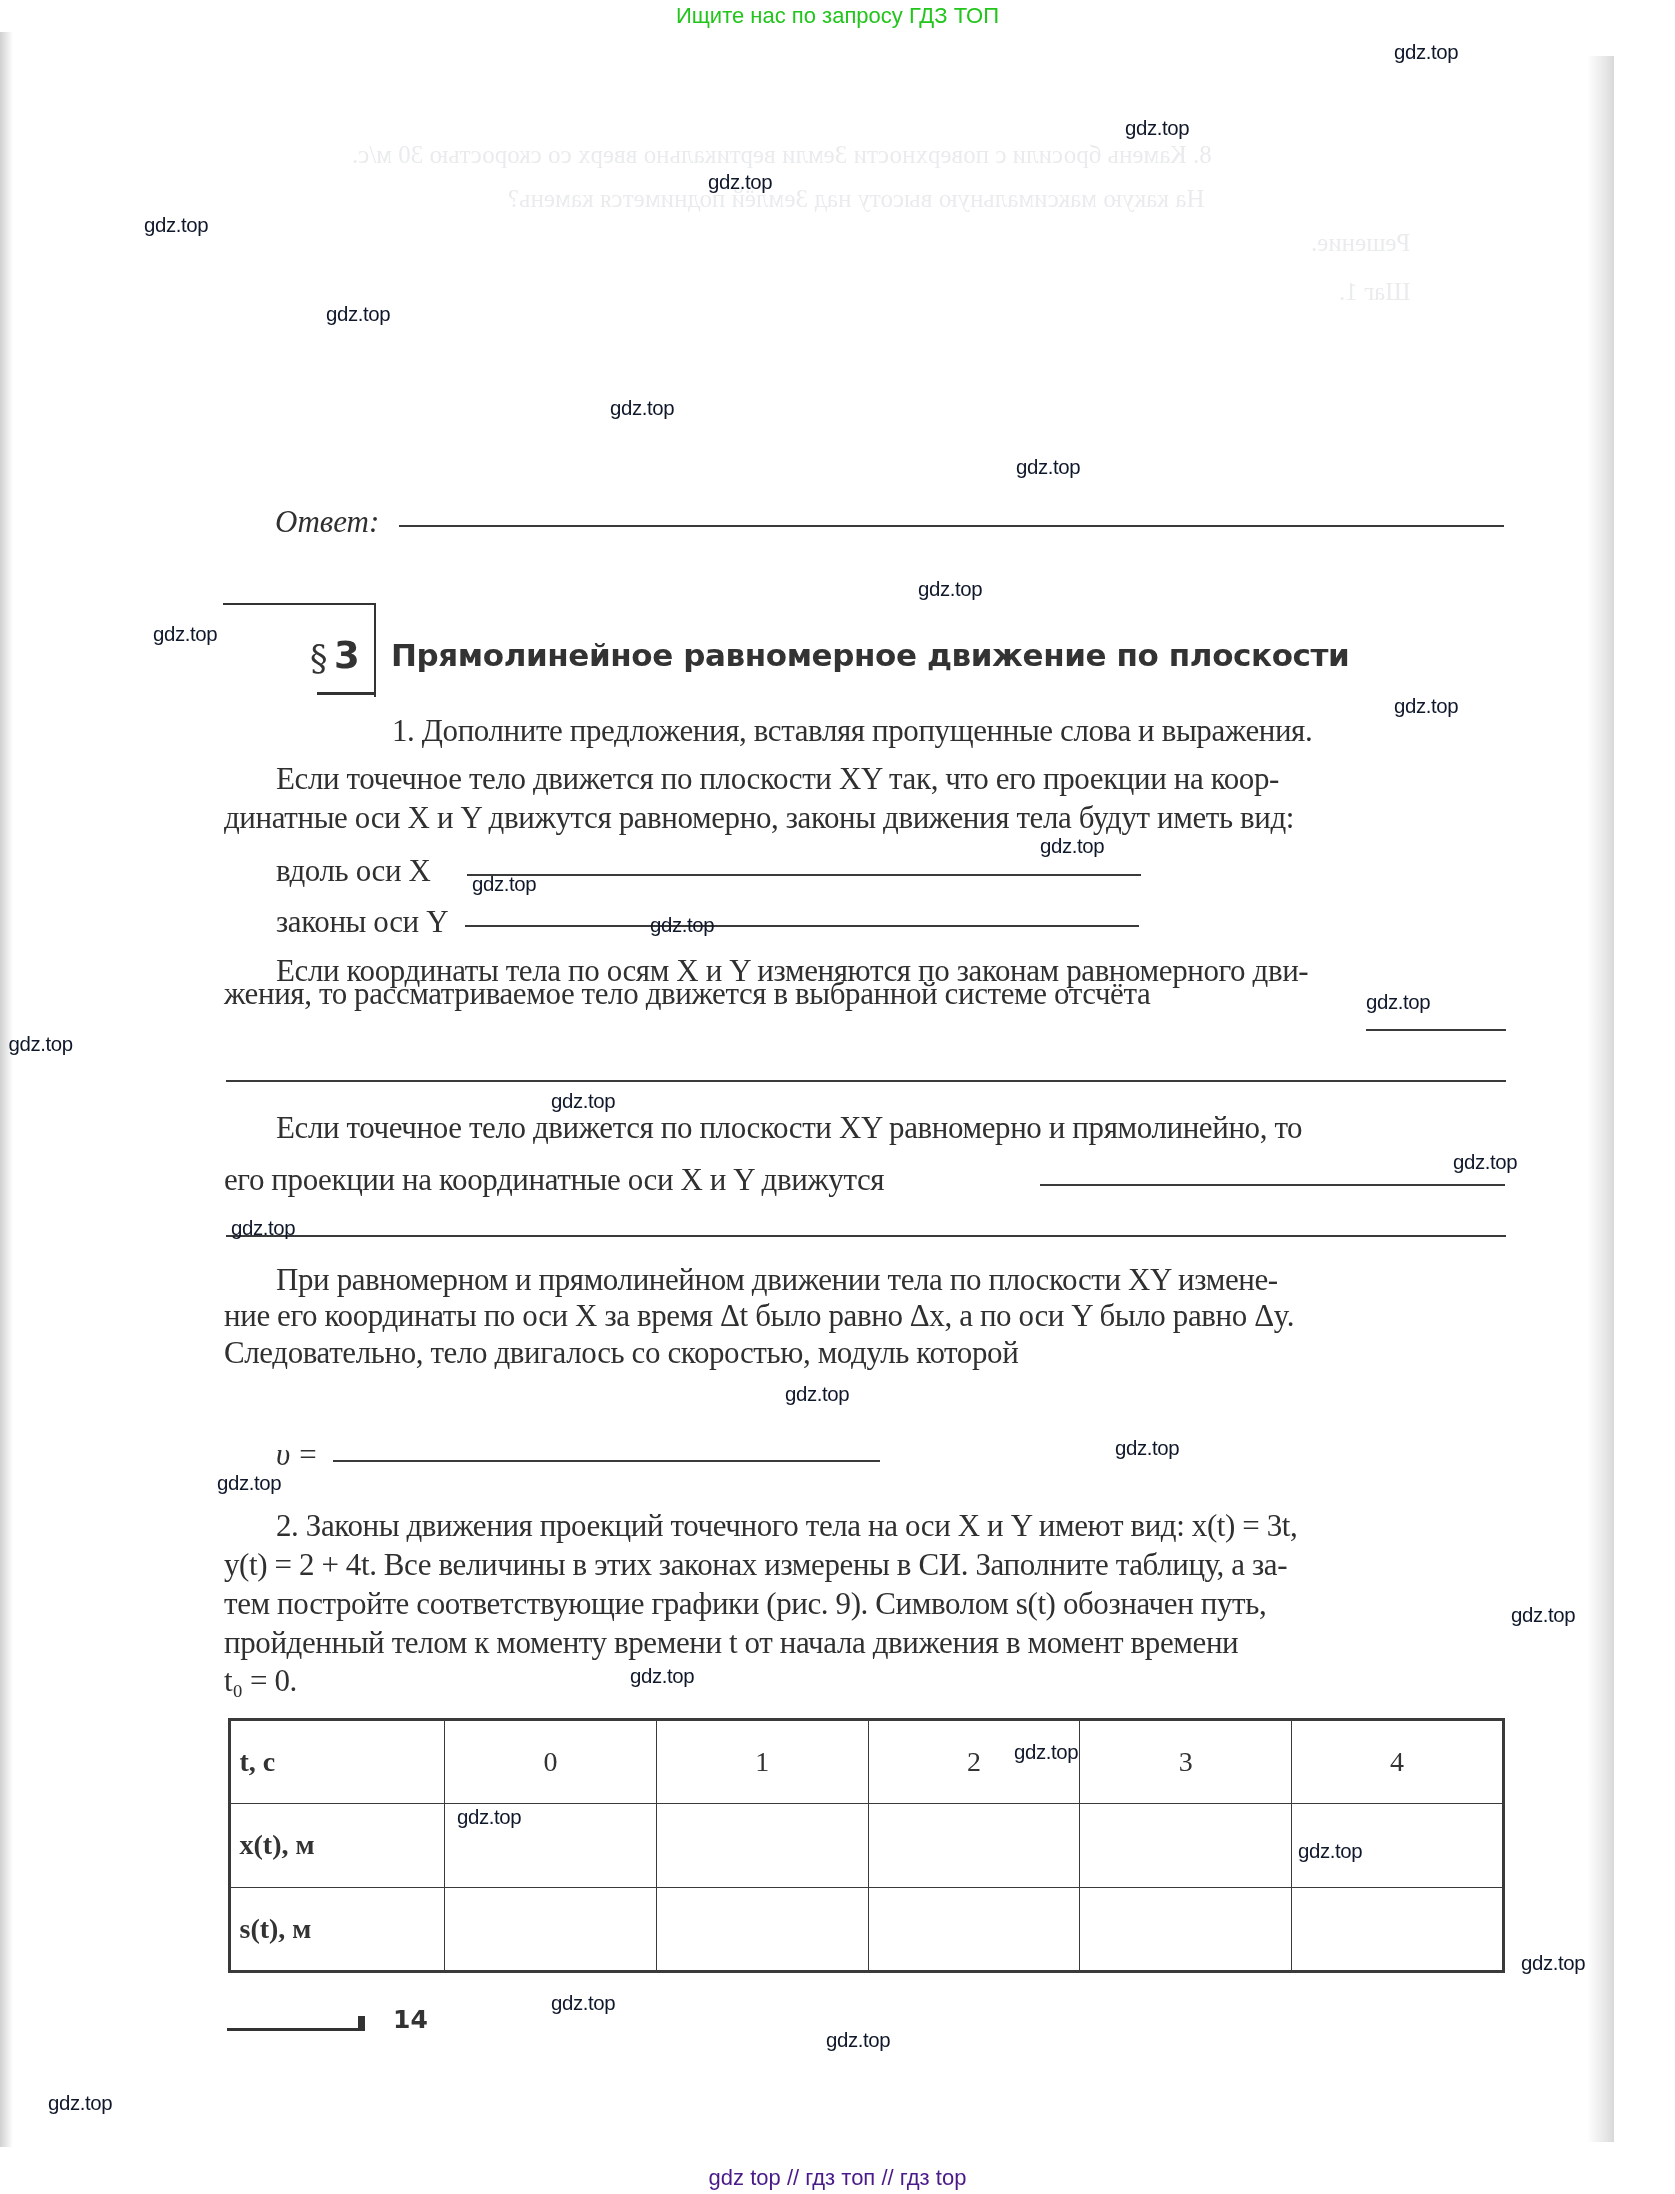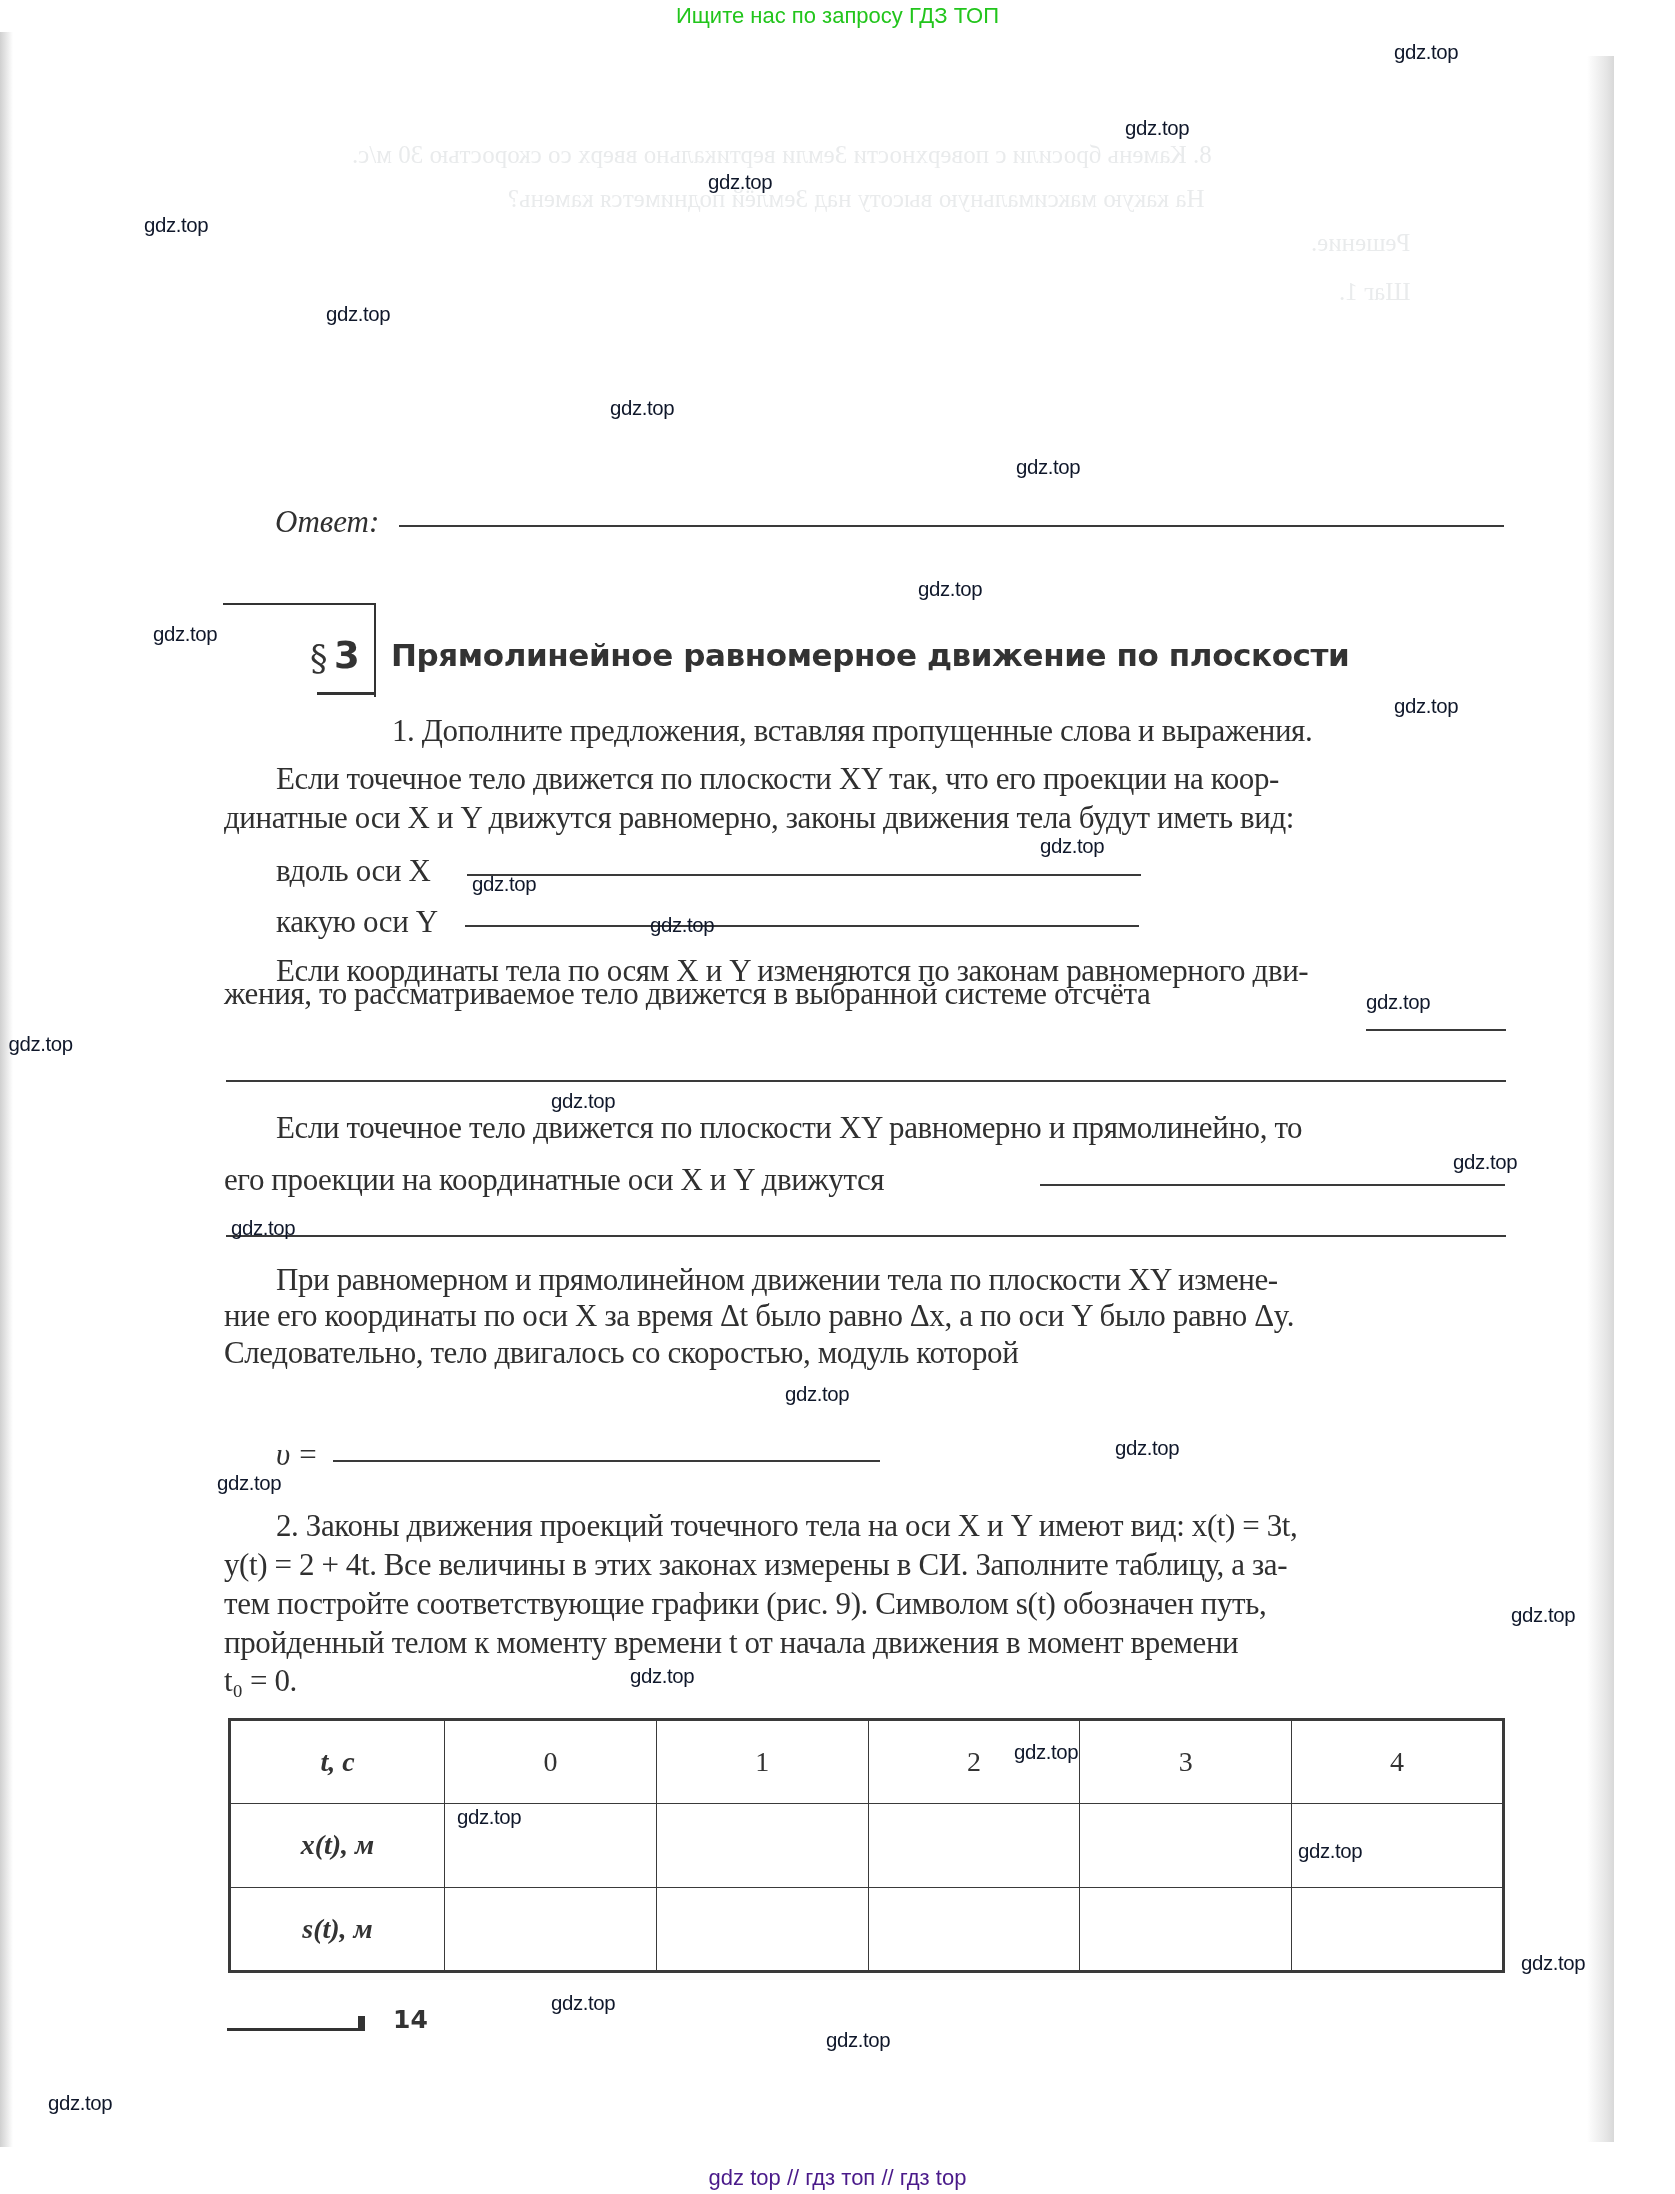"какую оси Y" div.text { text: какую -> законы }
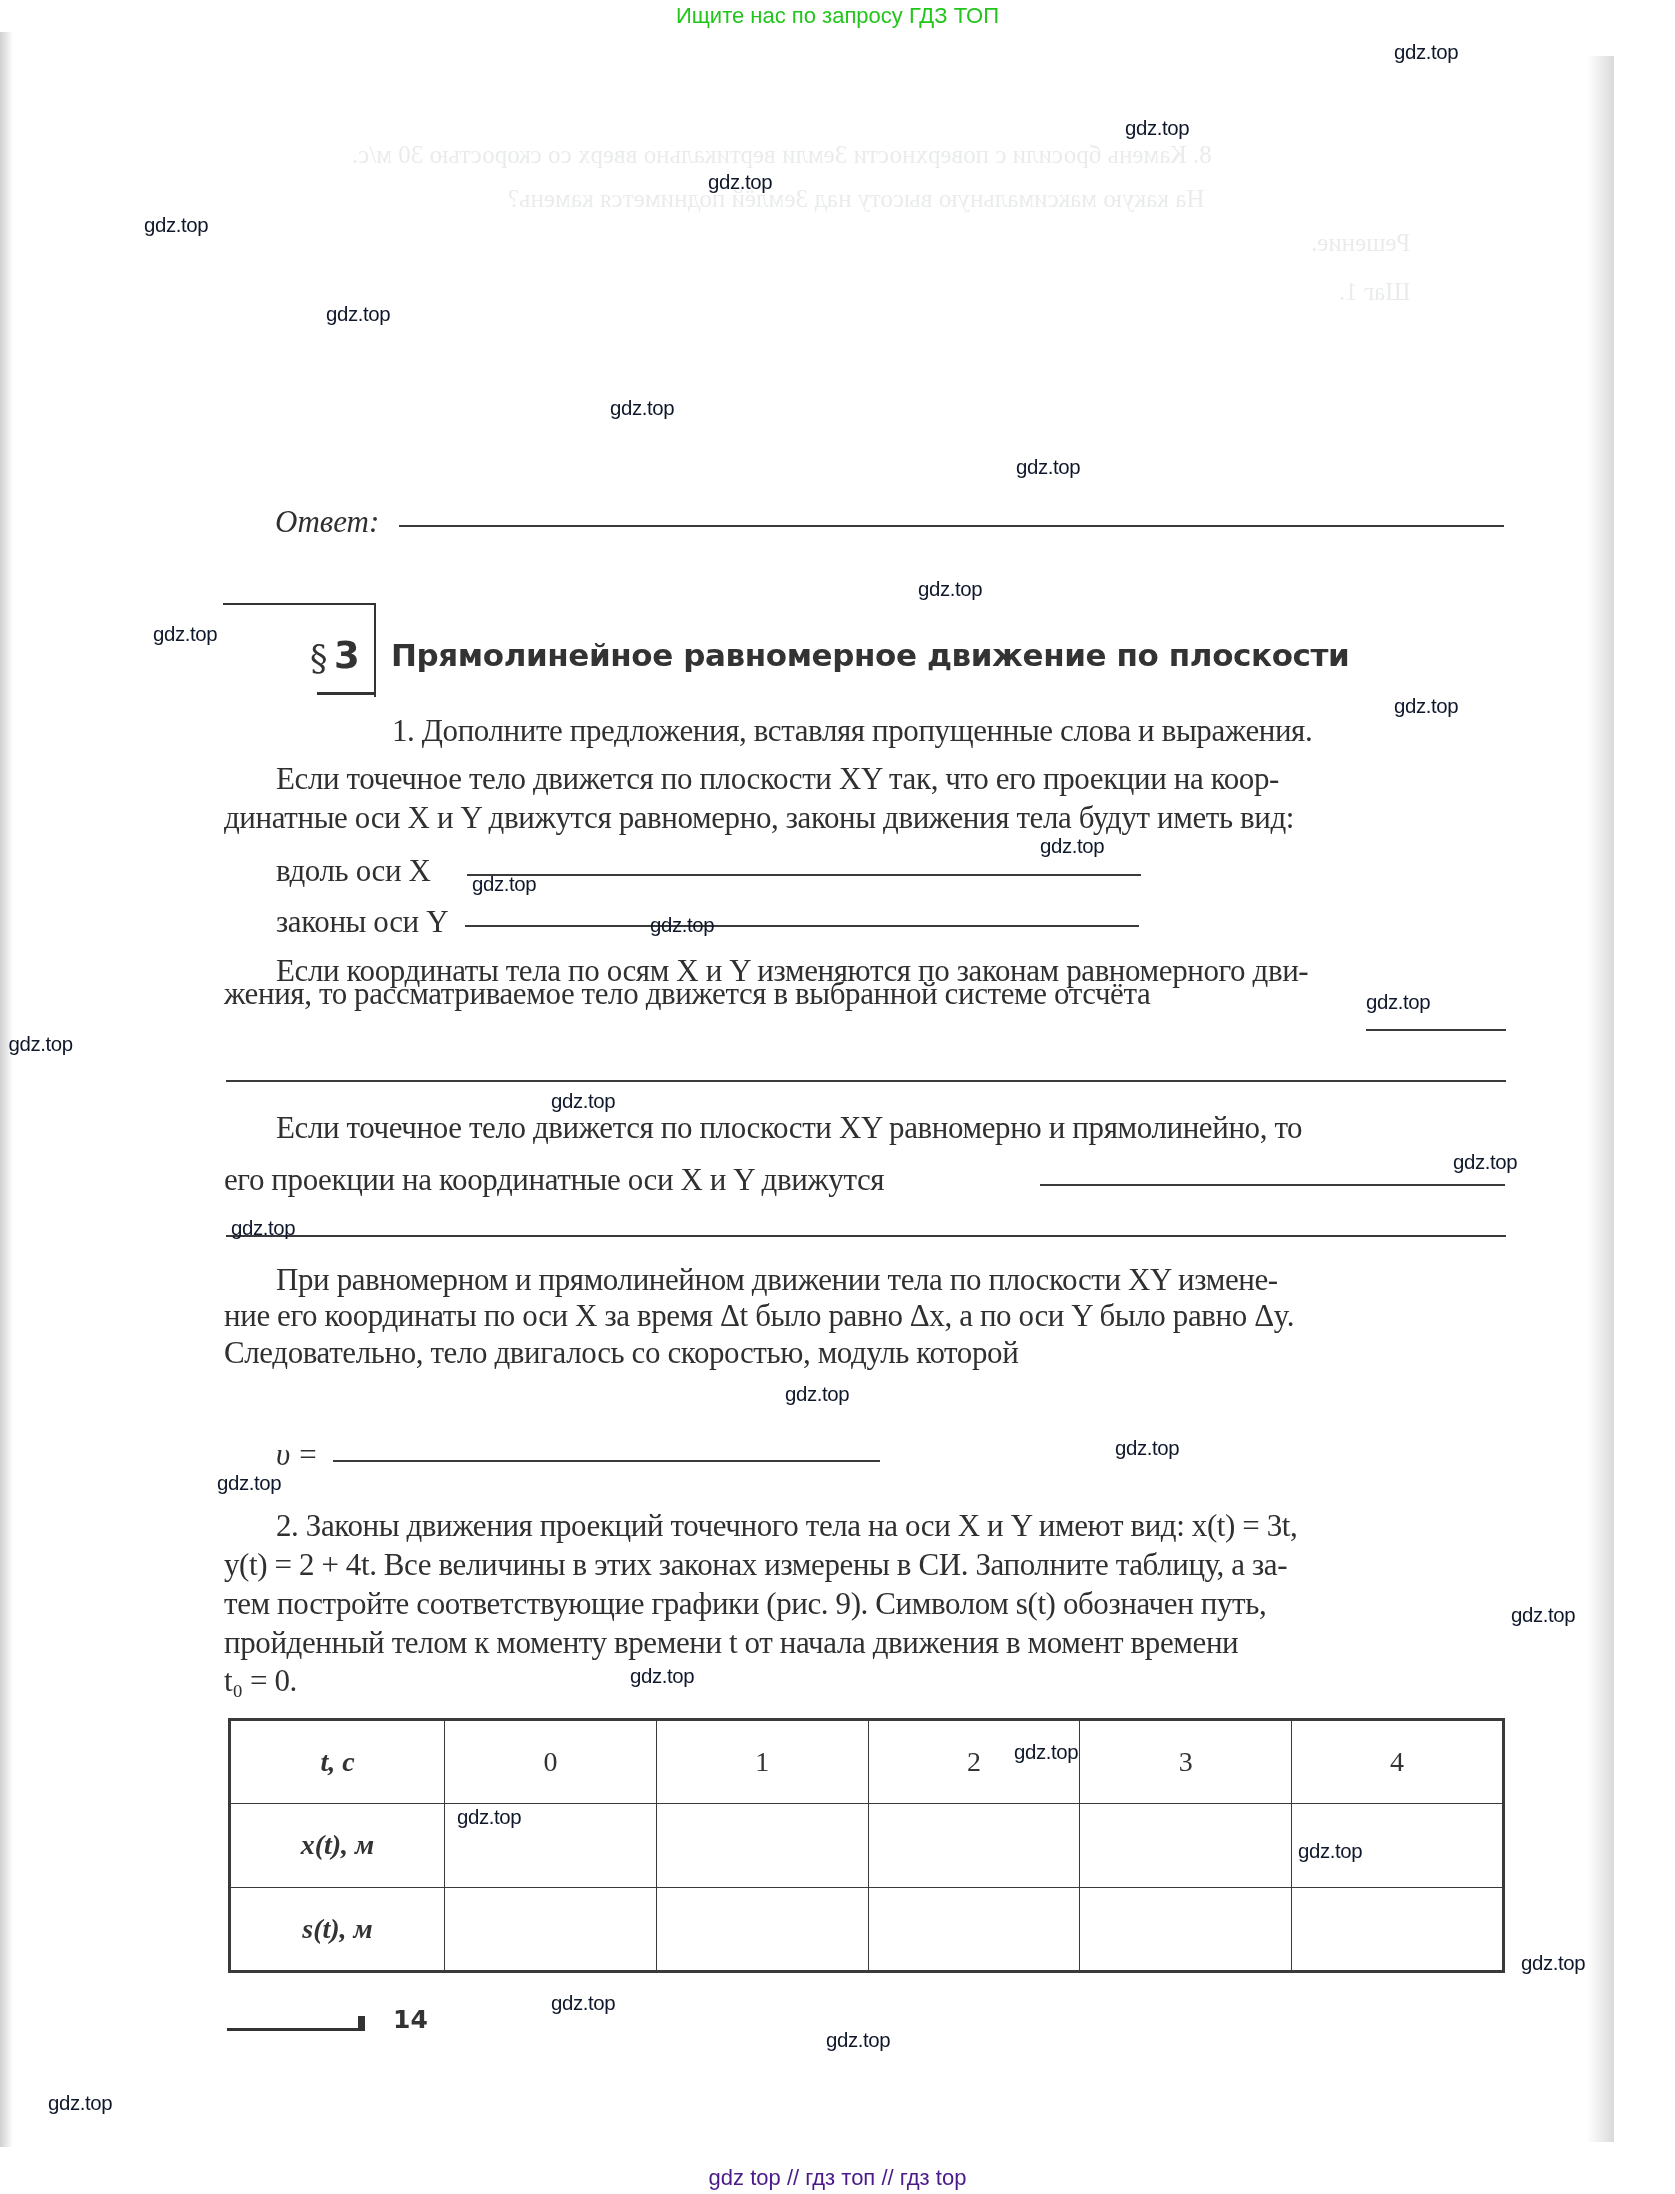"t, с" table.grid tr td:first-child { font-style: italic -> none; text-align: center -> left }
